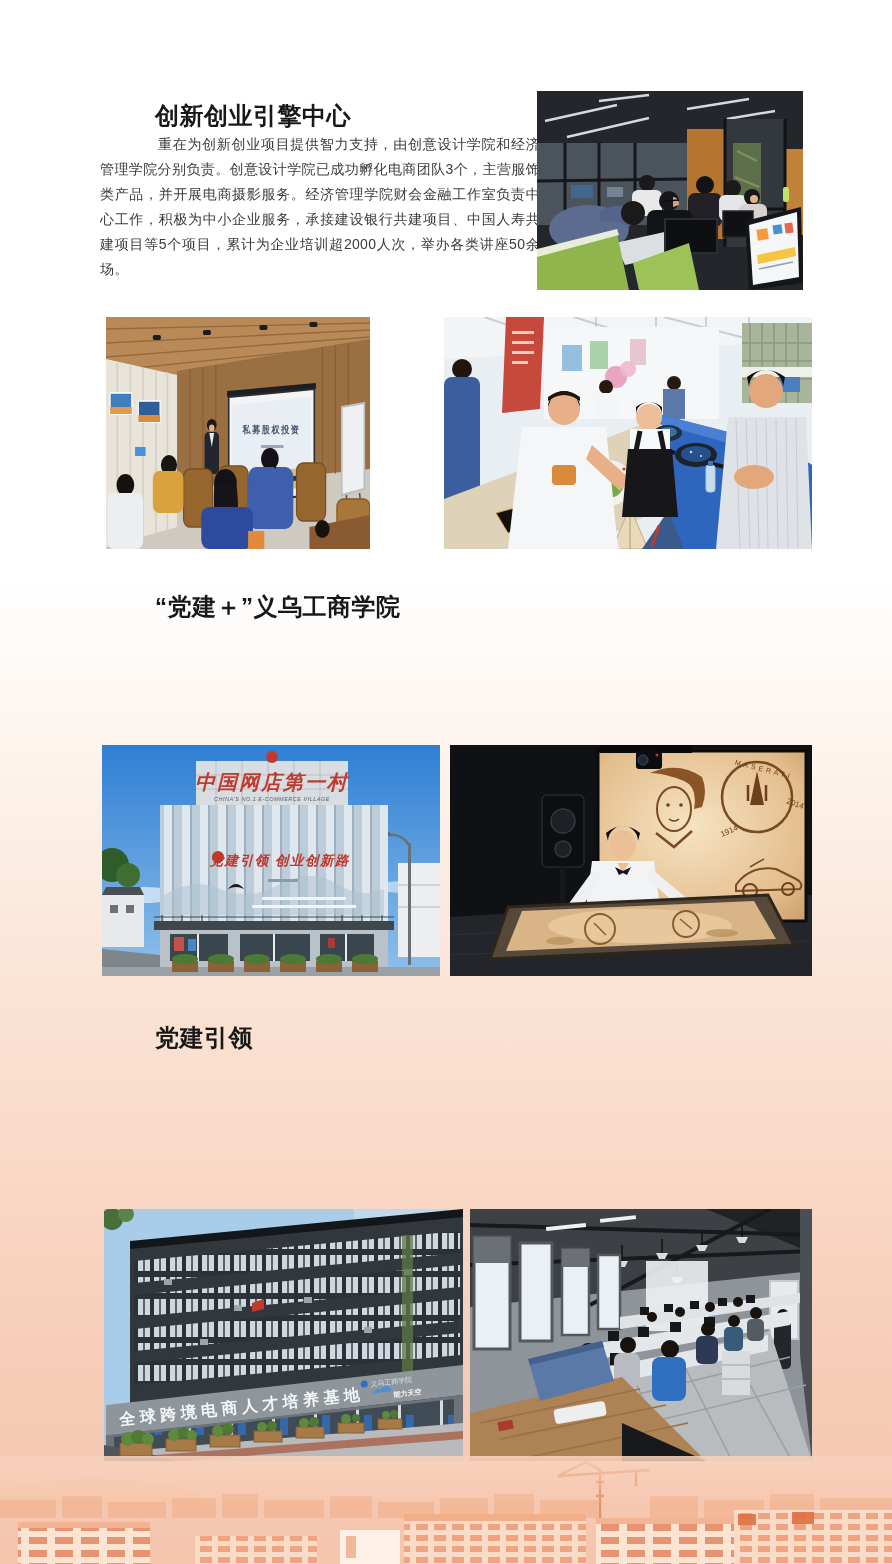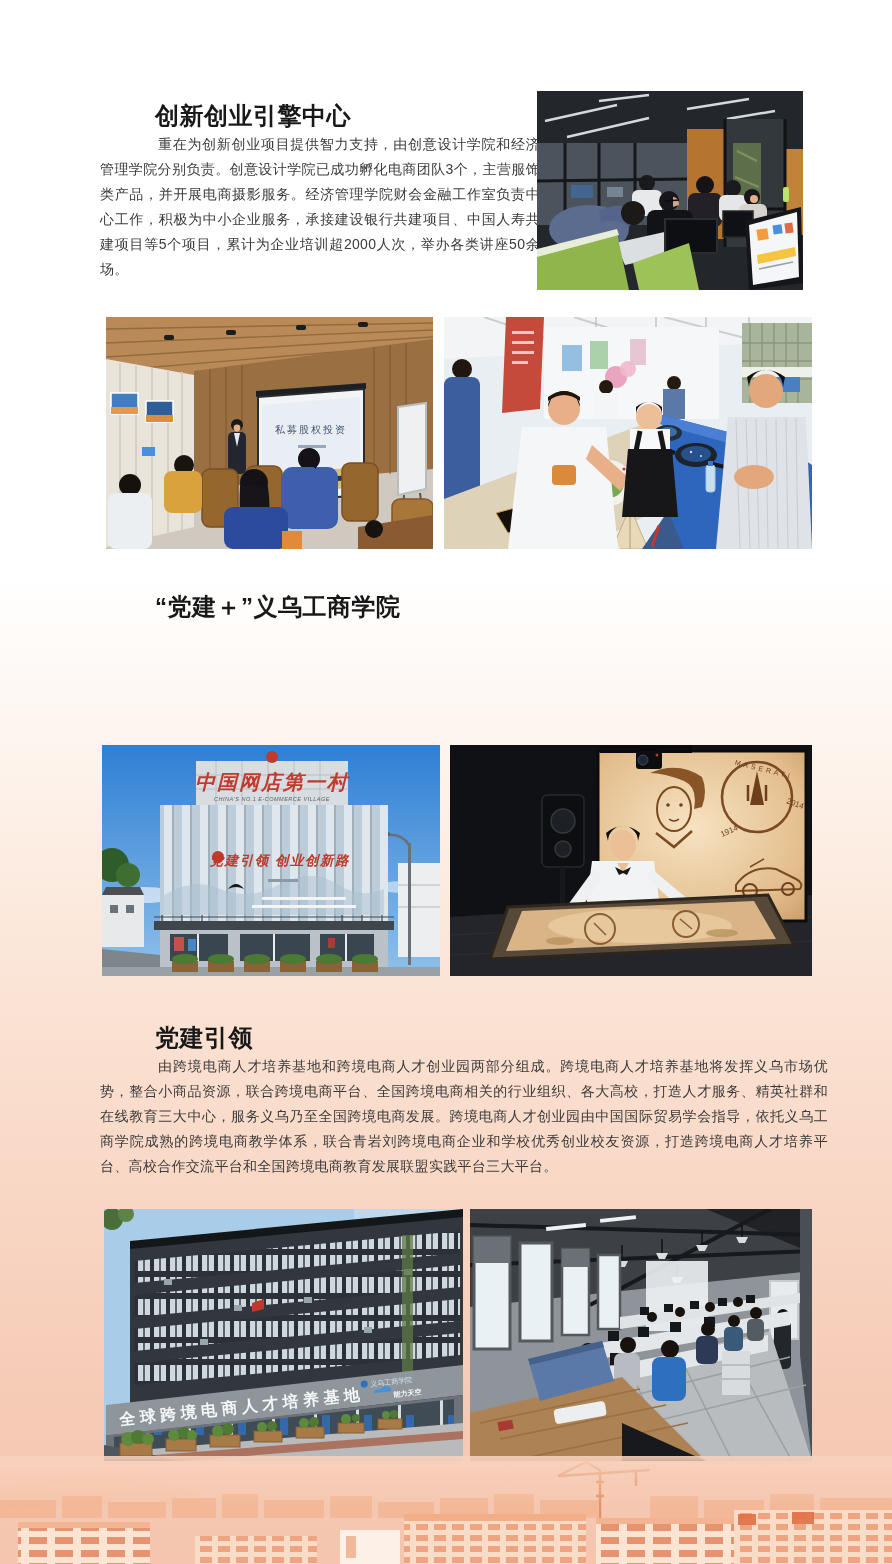"私募股权投资" figure.photo { font-weight: none -> bold; width: 327px -> 264px }
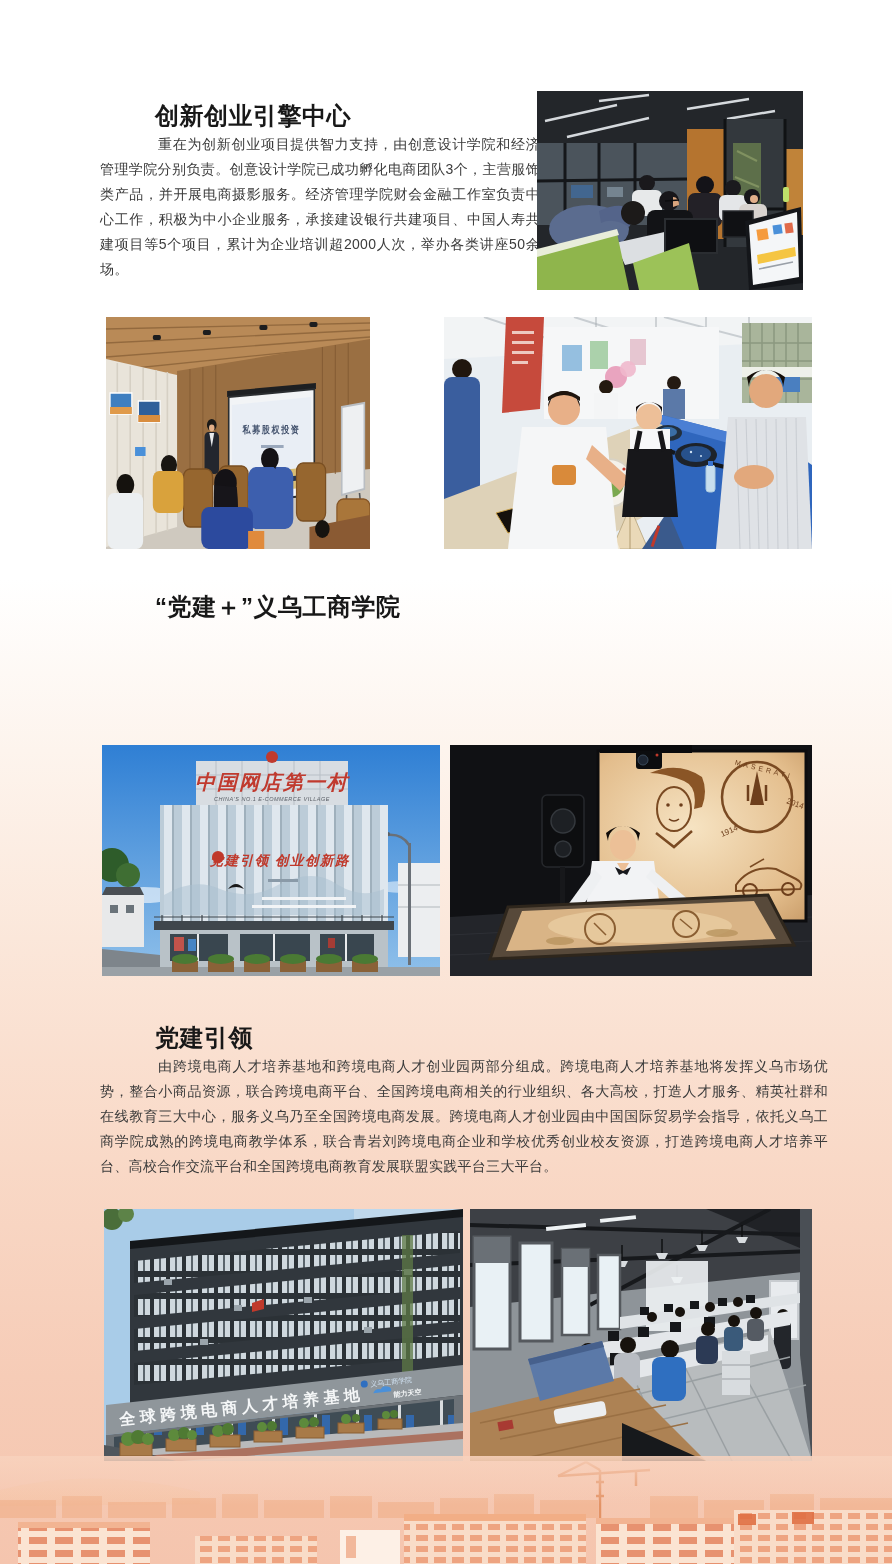"由跨境电商人才培养基地和跨境电商人才创业园两部分组成。跨境电商人才培养基地将发挥" p.sec-body { html: <p>由跨境电商人才培养基地和跨境电商人才创业园两部分组成。跨境电商人才培养基地将发挥义乌市场优势，整合小商品资源，联合跨境电商平台、全国跨境电商相关的行业组织、各大高校，打造人才服务、精英社群和在线教育三大中心，服务义乌乃至全国跨境电商发展。跨境电商人才创业园由中国国际贸易学会指导，依托义乌工商学院成熟的跨境电商教学体系，联合青岩刘跨境电商企业和学校优秀创业校友资源，打造跨境电商人才培养平台、高校合作交流平台和全国跨境电商教育发展联盟实践平台三大平台。</p> -> none }
